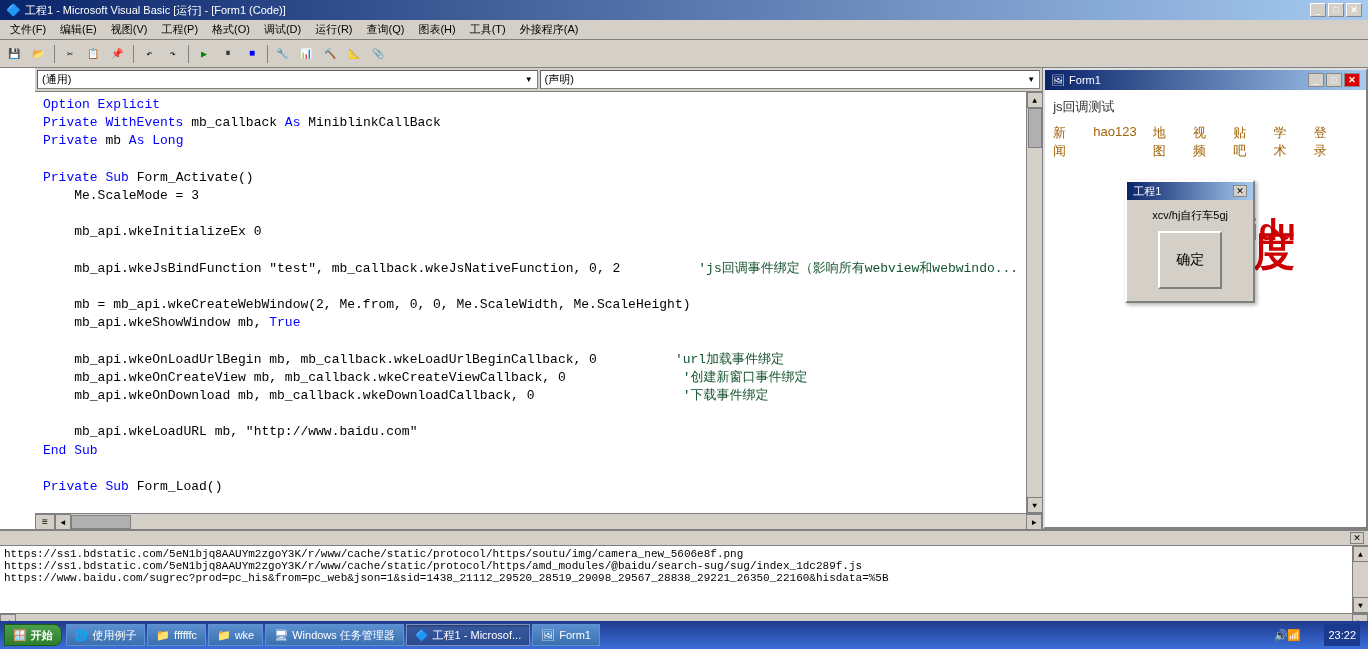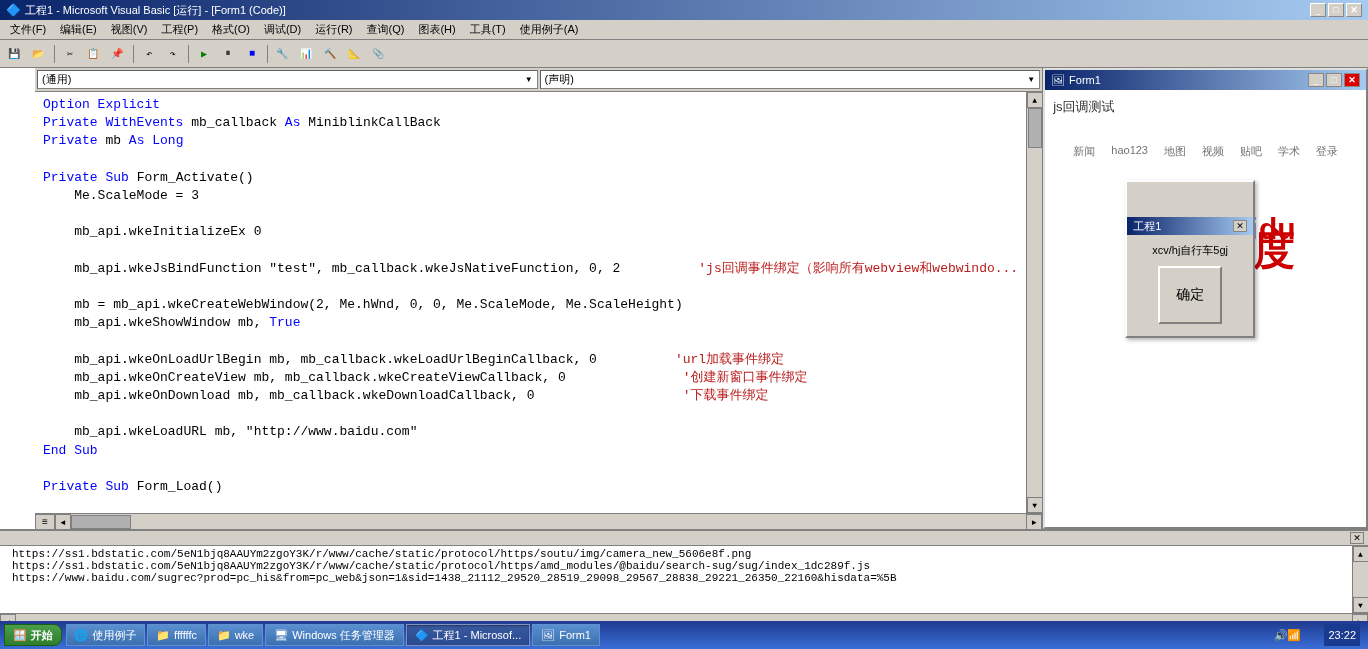"使用例子(A)" span.menu-item { text: 使用例子 -> 外接程序 }
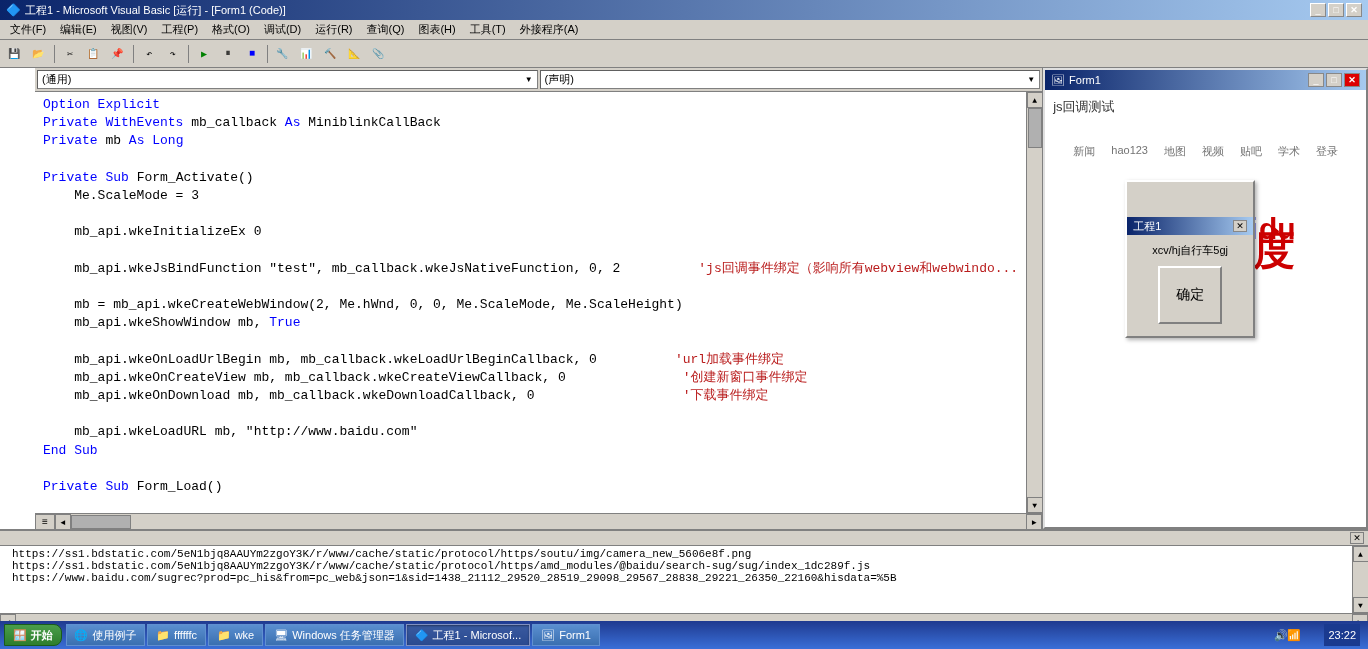"新闻" .nav-link { color: #737373 -> #a16207; font-size: 11px -> 13px; margin-top: 20px -> none }
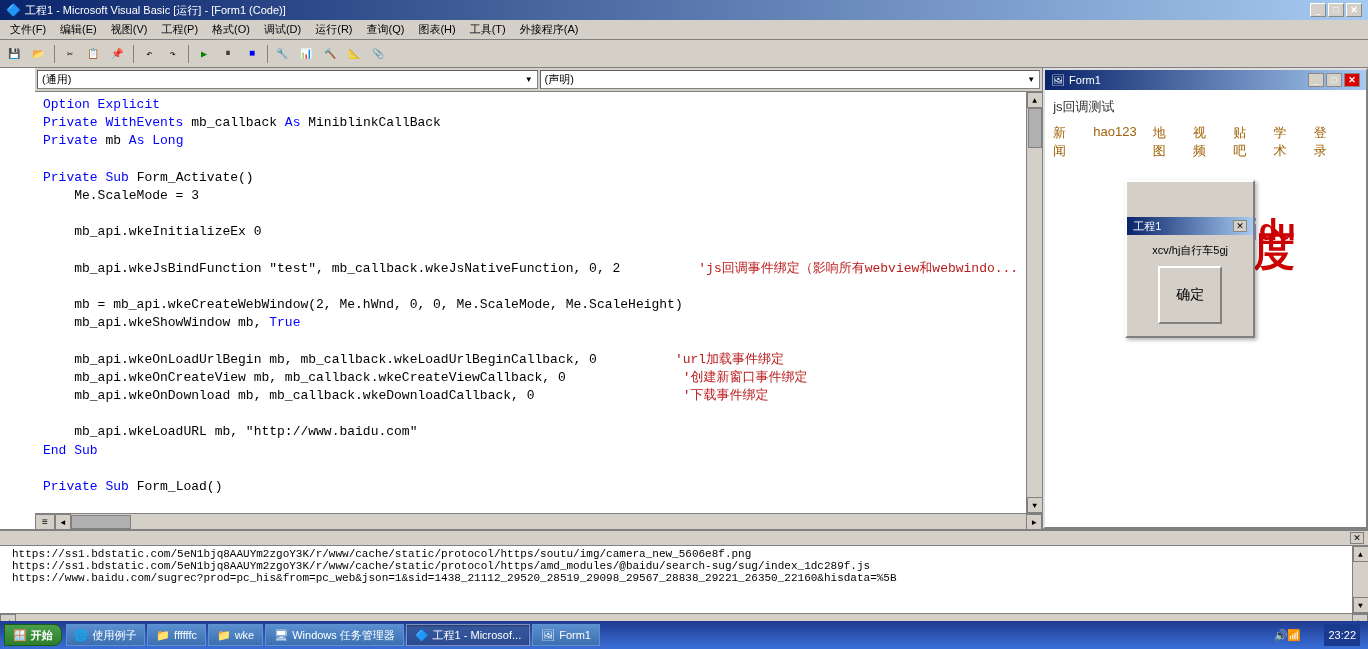"工程1" .dialog-title { margin-top: 35px -> none }
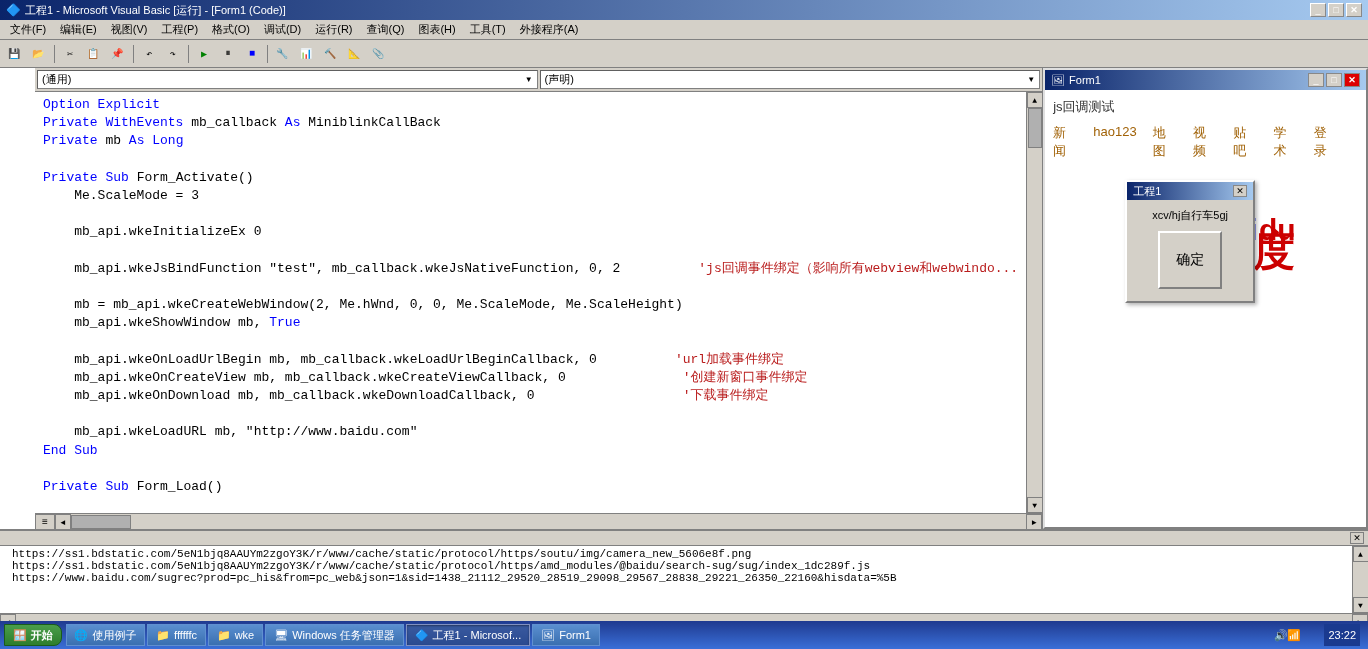"'js回调事件绑定（影响所有webview和webwindo..." .kw-green { color: #b91c1c -> #14532d }
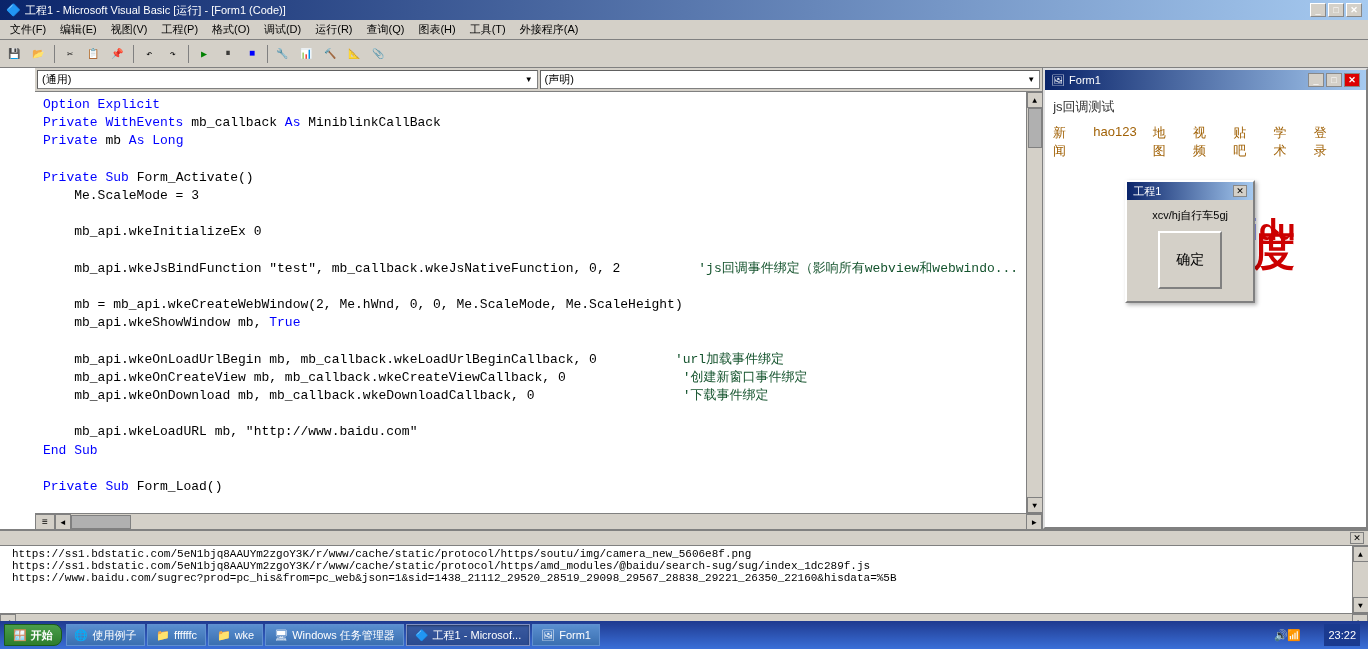"mb = mb_api.wkeCreateWebWindow(2," span.code-line { text: Me.hWnd, 0, 0, Me.ScaleMode -> Me.from, 0, 0, Me.ScaleWidth }
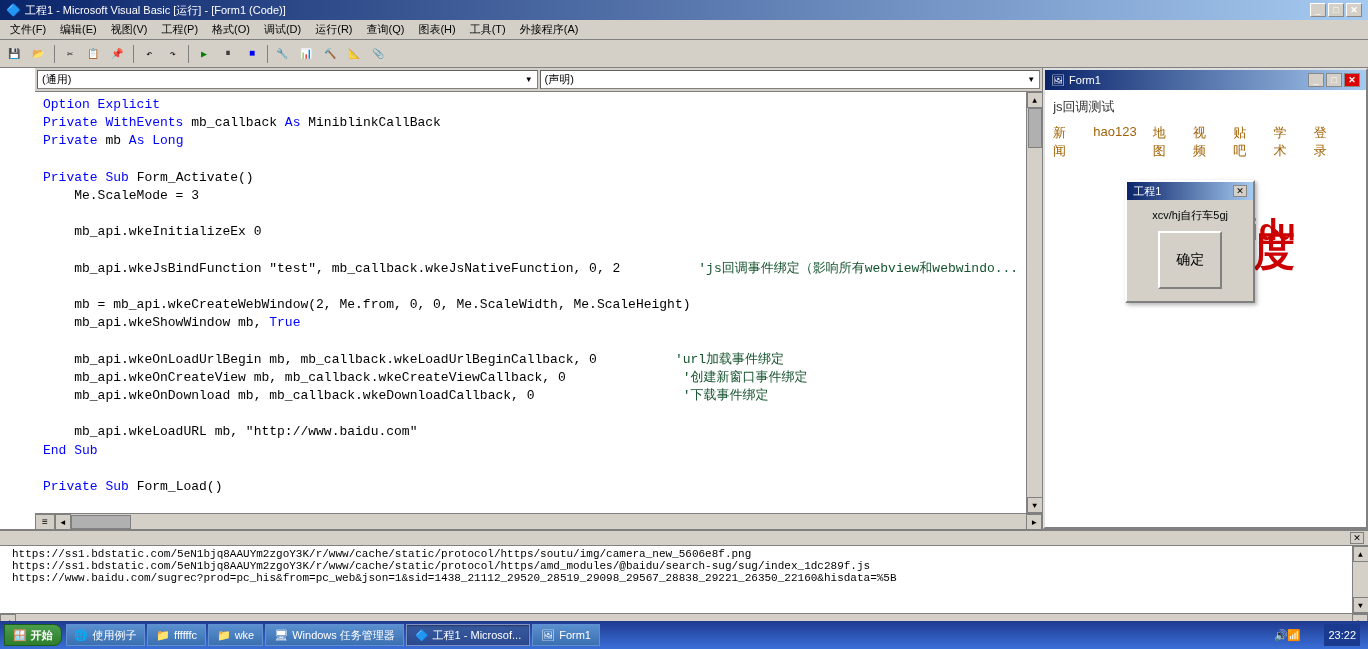"https://ss1.bdstatic.com/5eN1bjq8AAUYm2z" .log-content { padding: 2px 12px -> 2px 4px }
